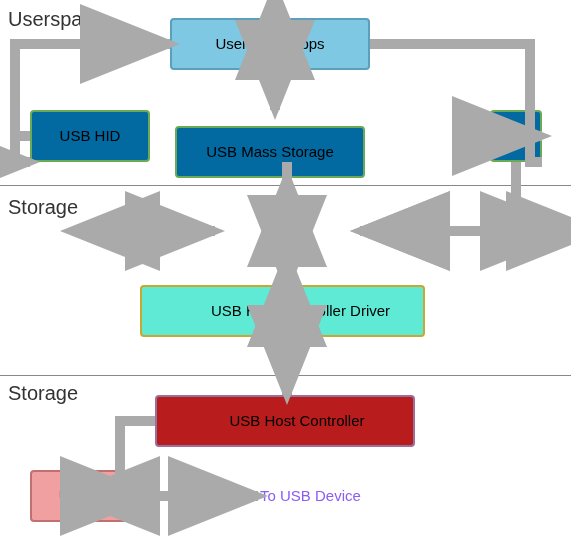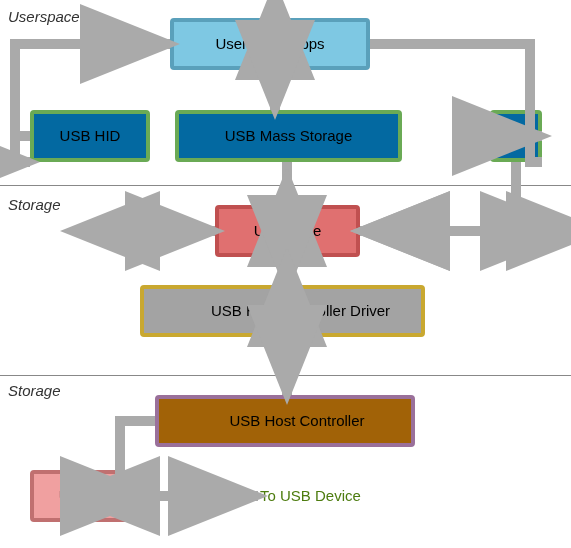"Userspace" .section-label { font-size: 15px -> 20px; font-style: italic -> none }
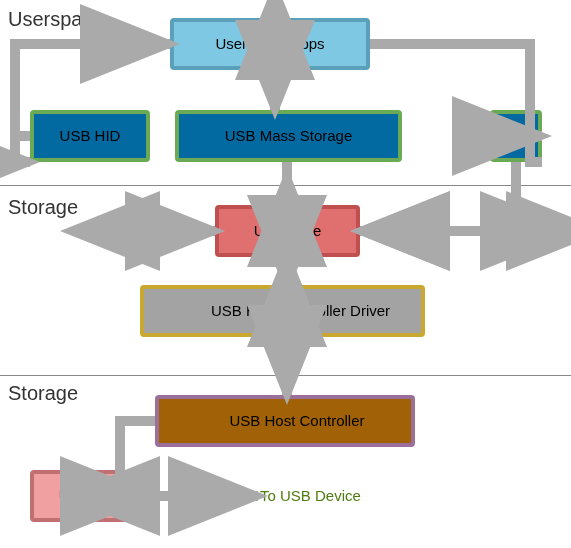"Userspace Apps" .box { border: 4px solid #0369a1 -> 2px solid #0369a1 }
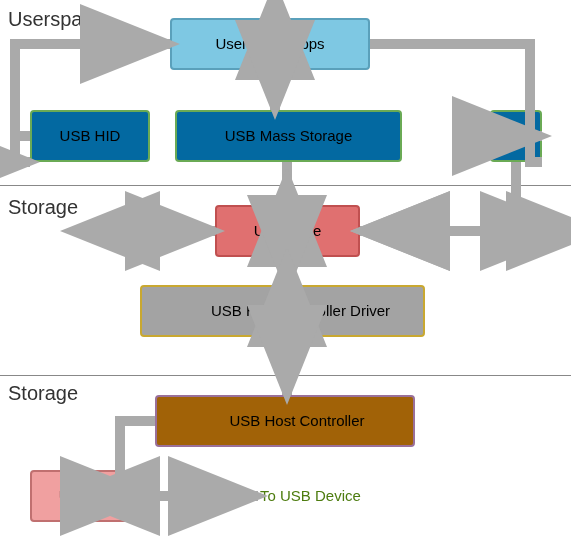"USB Mass Storage" div.box { top: 110px -> 126px; width: 227px -> 190px }
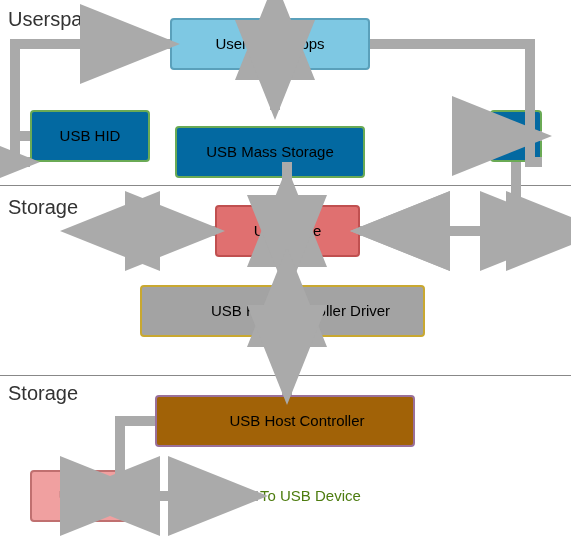"USB Core" div.box { html: <div> <span>USB Core</span> </div> -> none }
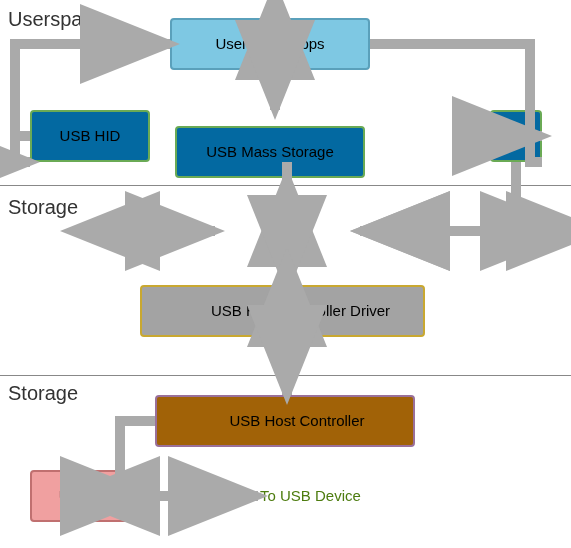"USB Host Controller Driver" .box-yellow { background: #a3a3a3 -> #5eead4 }
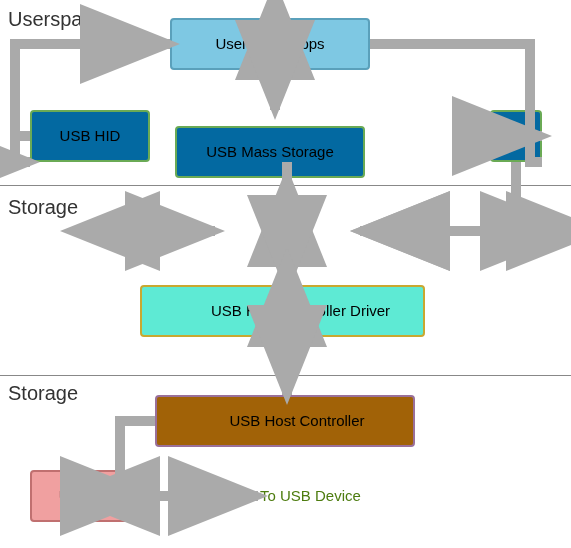"USB Host Controller" .box-purple { background: #a16207 -> #b91c1c }
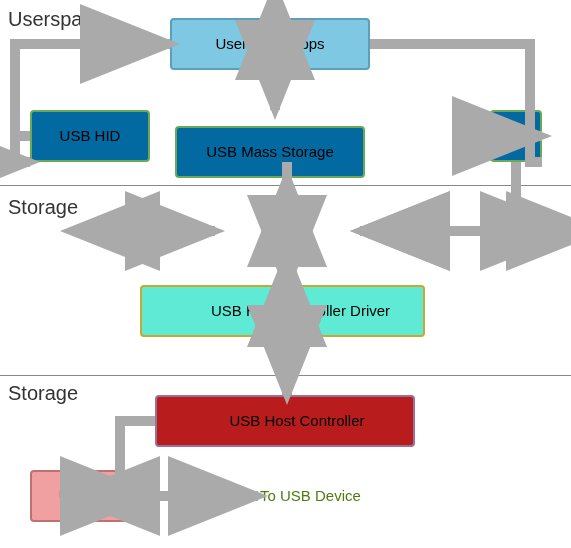"To USB Device" div { color: #4d7c0f -> #8b5cf6 }
